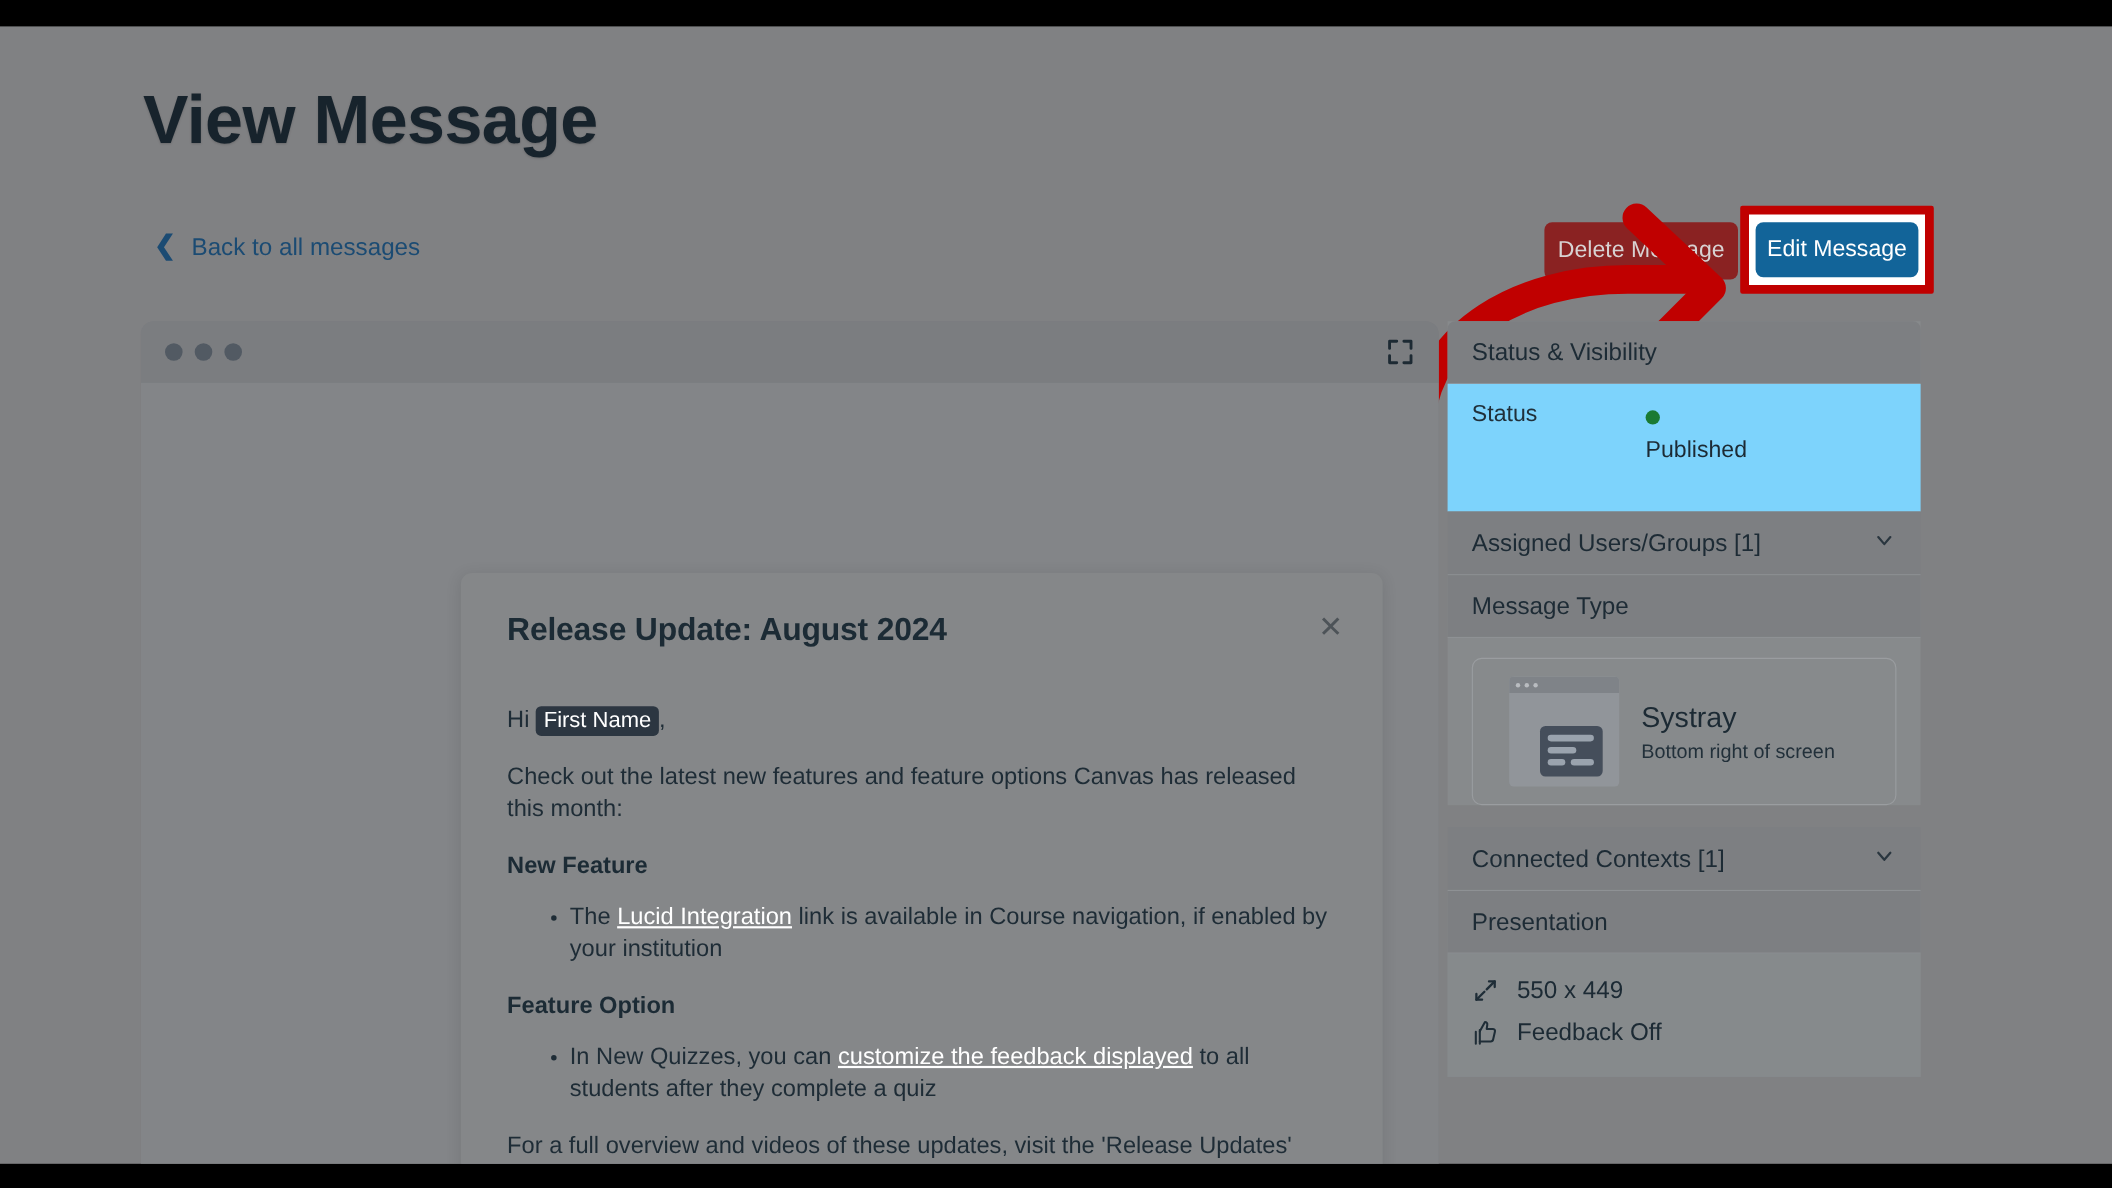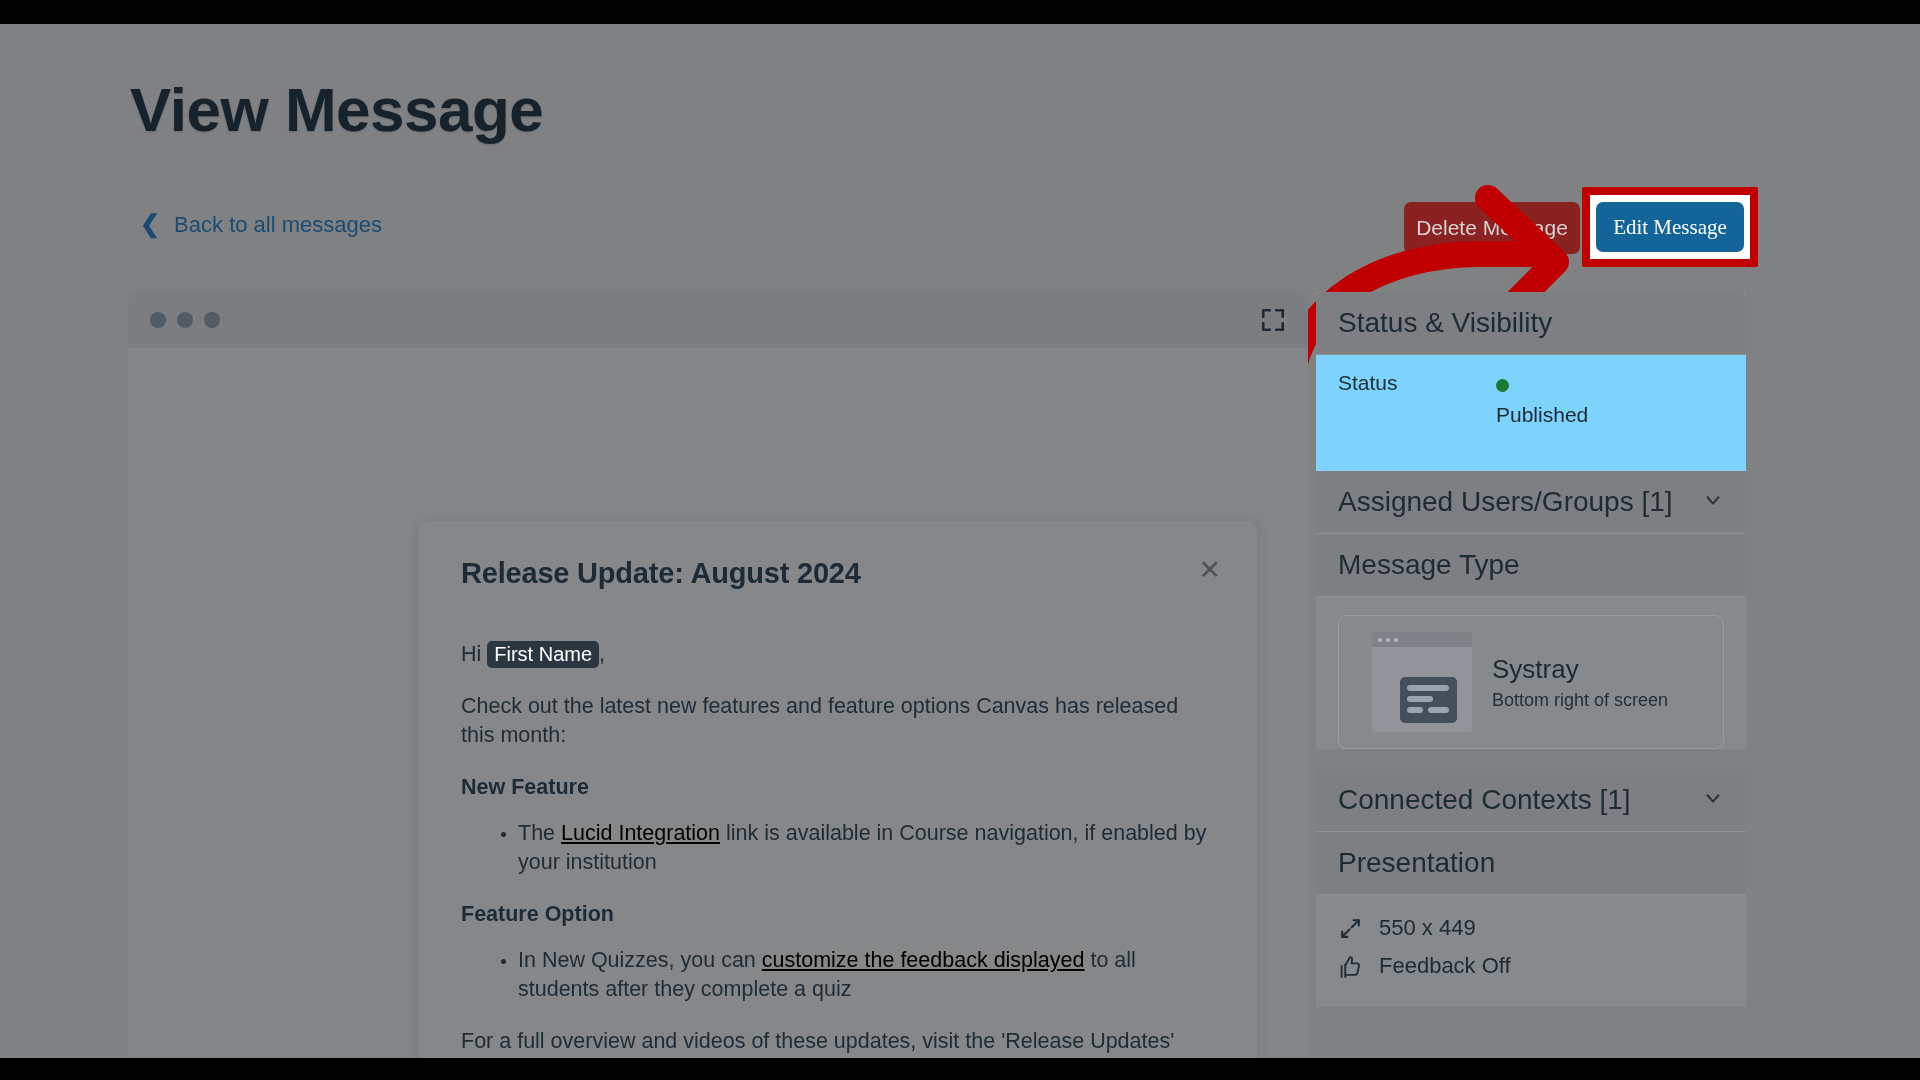"Edit Message" #btn-edit { font-family: Liberation Serif, serif -> Liberation Sans, sans-serif }
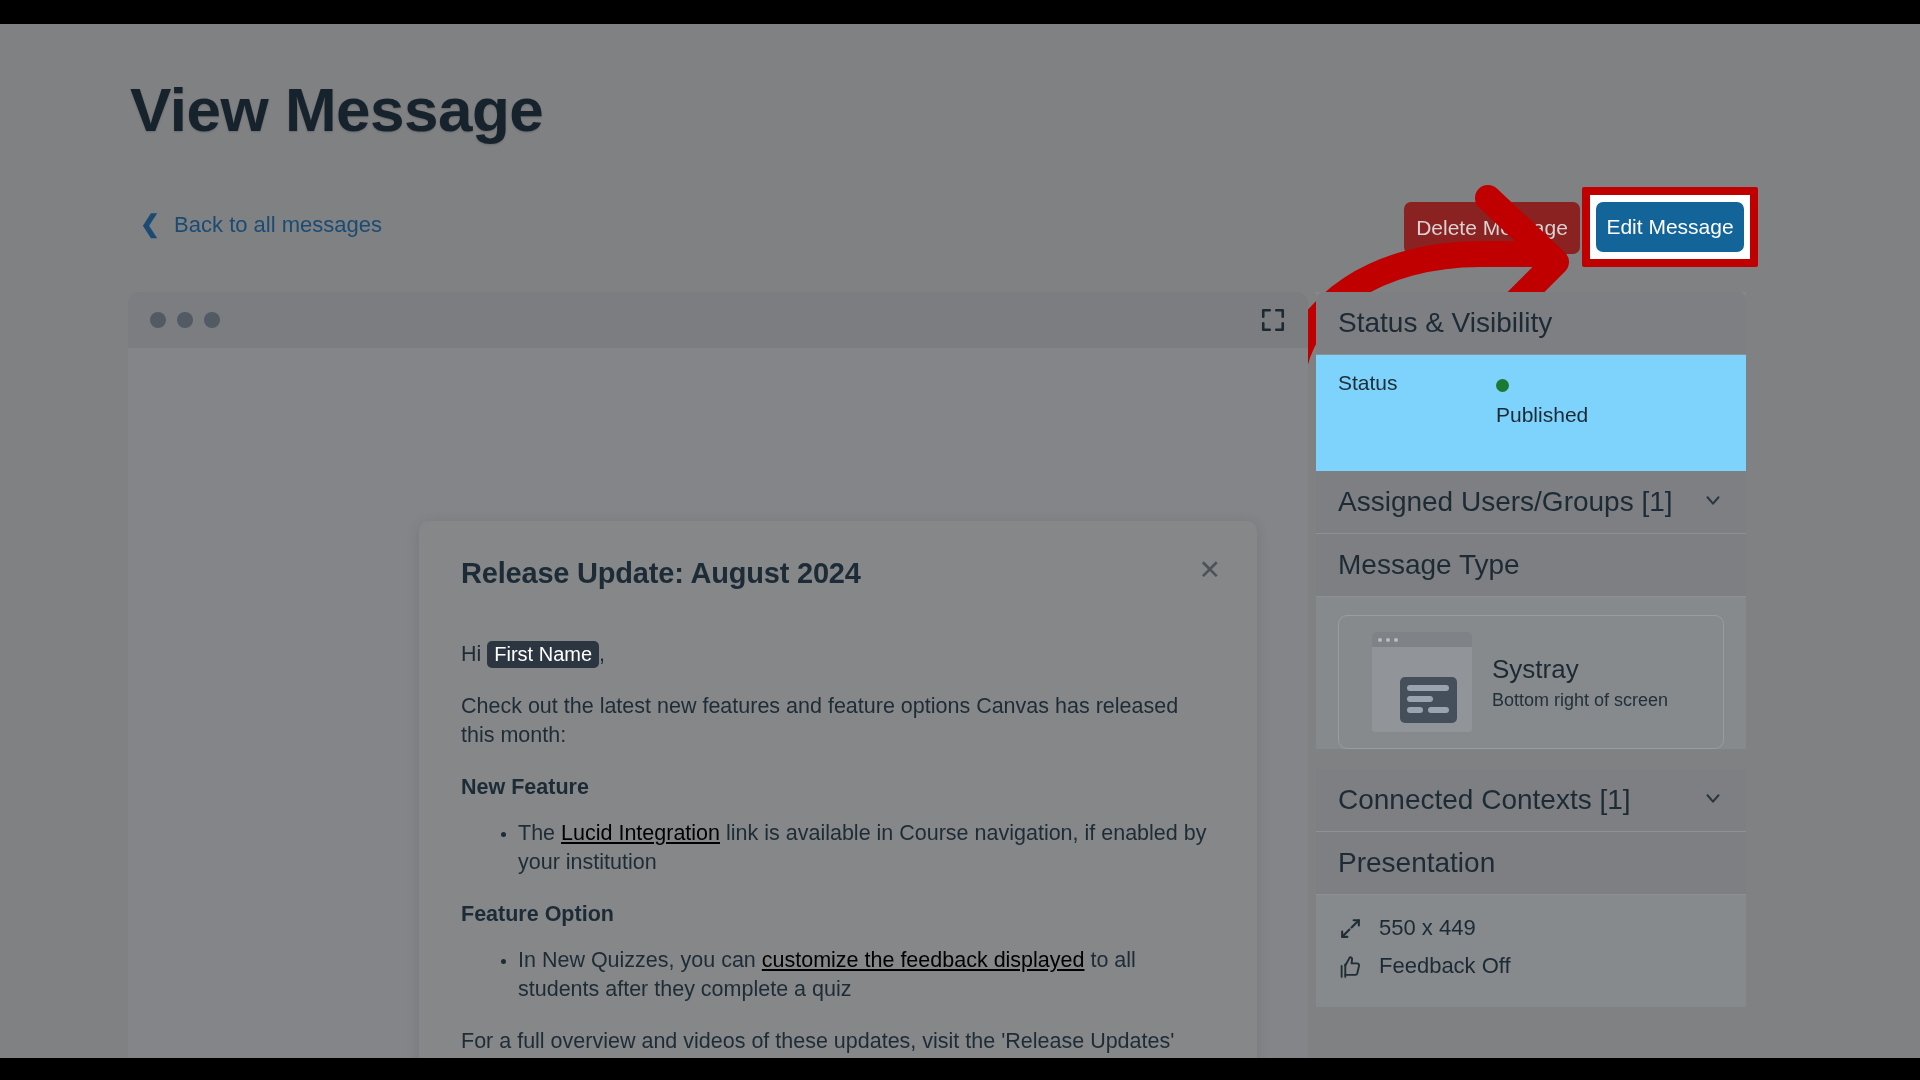"Status & Visibility" .panel-head { font-size: 28px -> 22px }
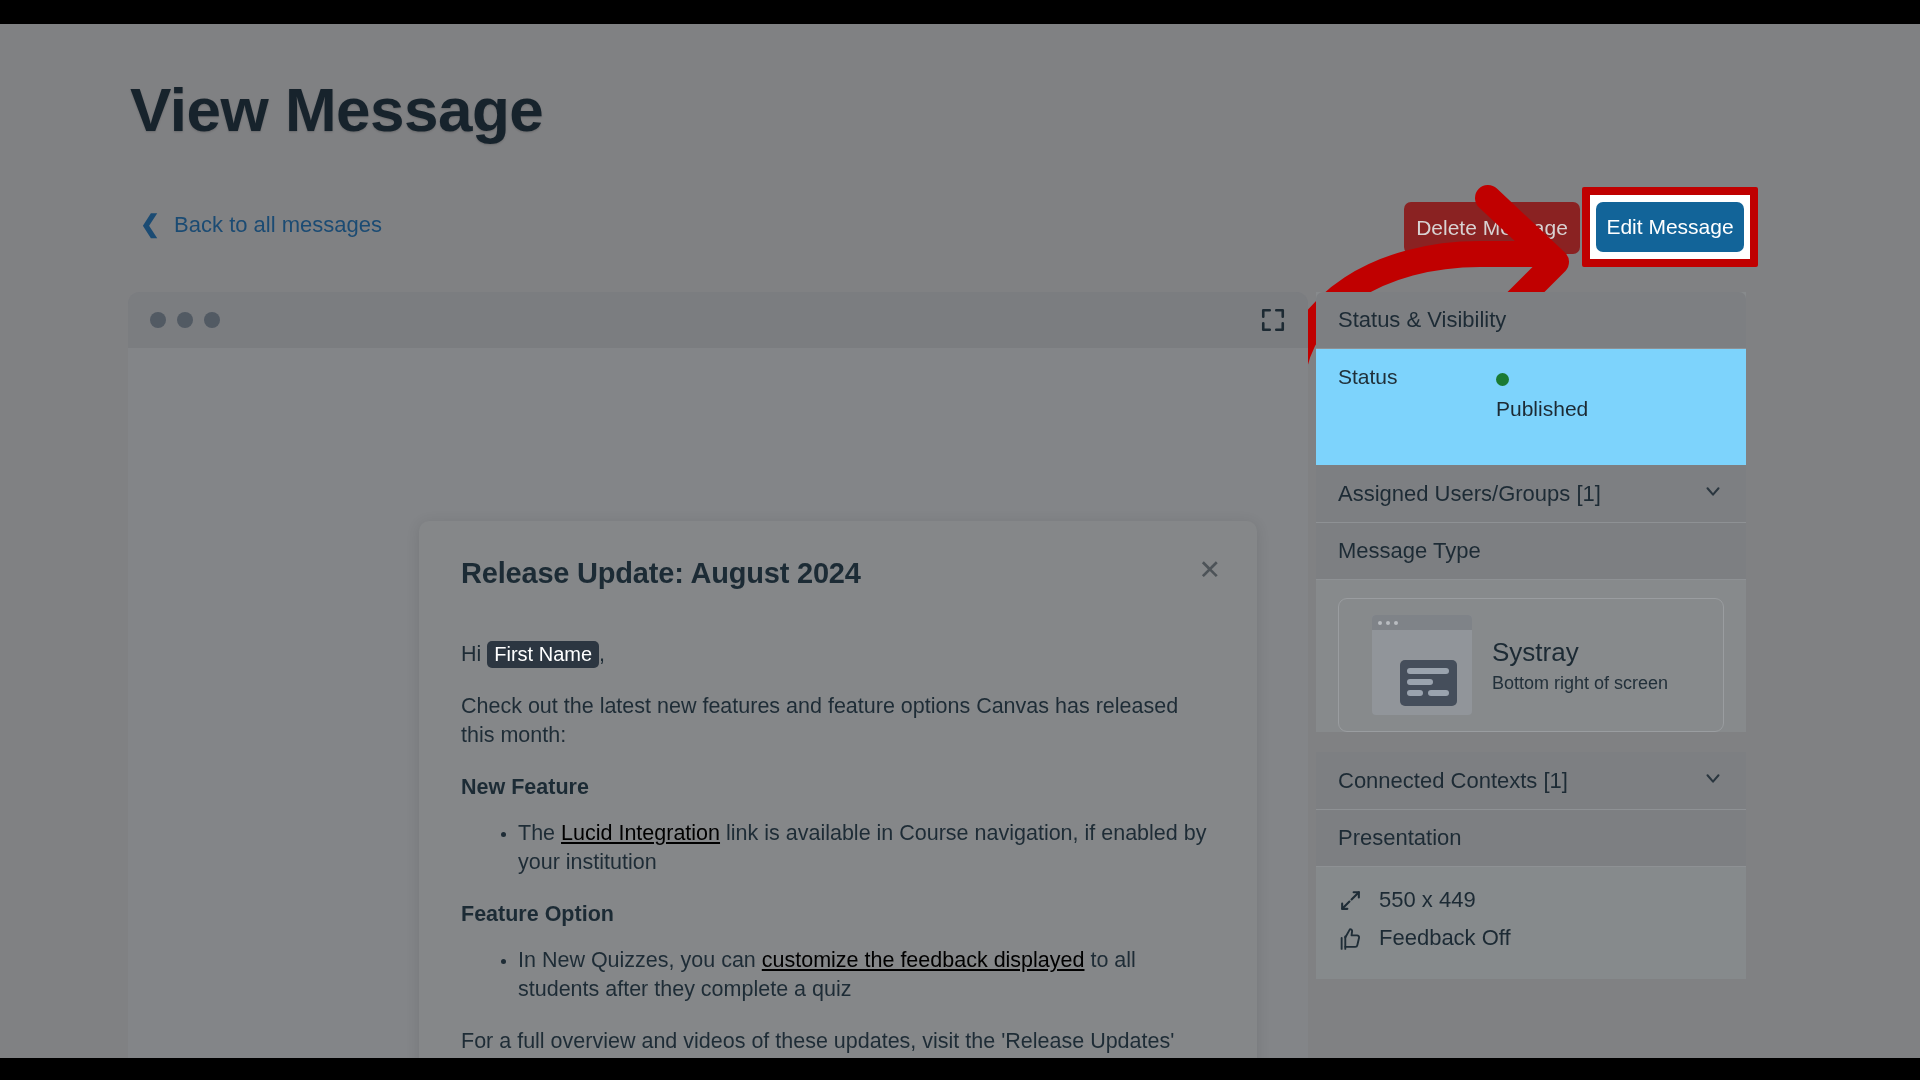"Lucid Integration" #card-body a { color: #000000 -> #ffffff }
